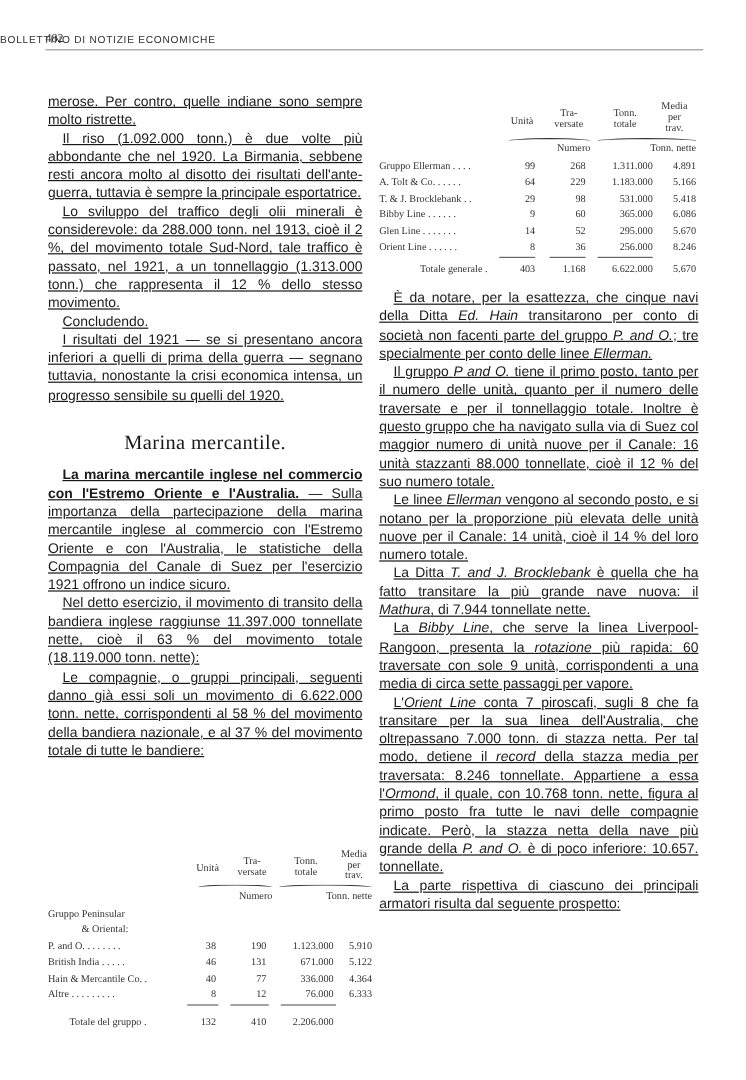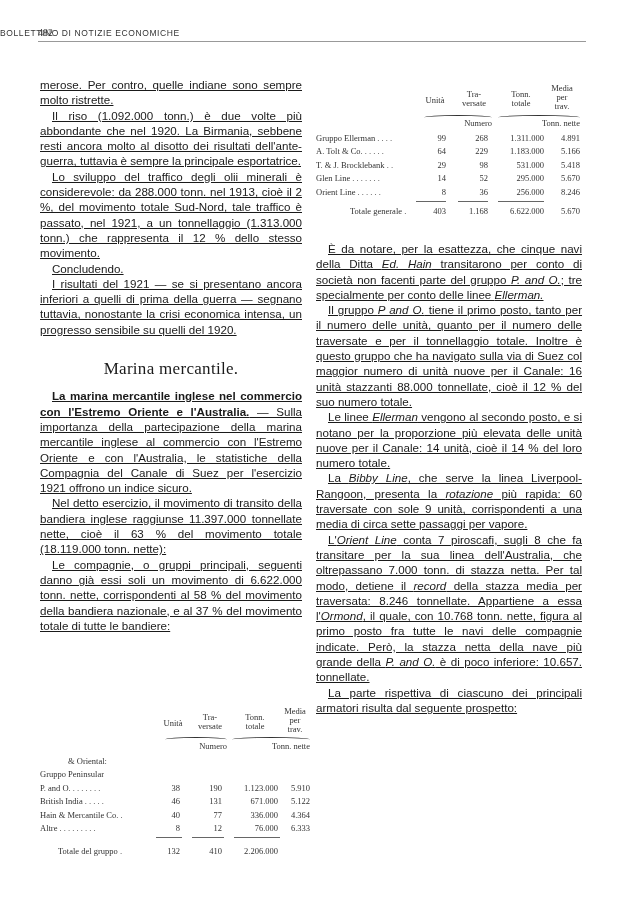"Bibby Line . . ." div.row { html: none -> <div> <span>Bibby Line . . . . . .</span> <span>9</span> <span>60</span> <span>365.000</span> <span>6.086</span> </div> }
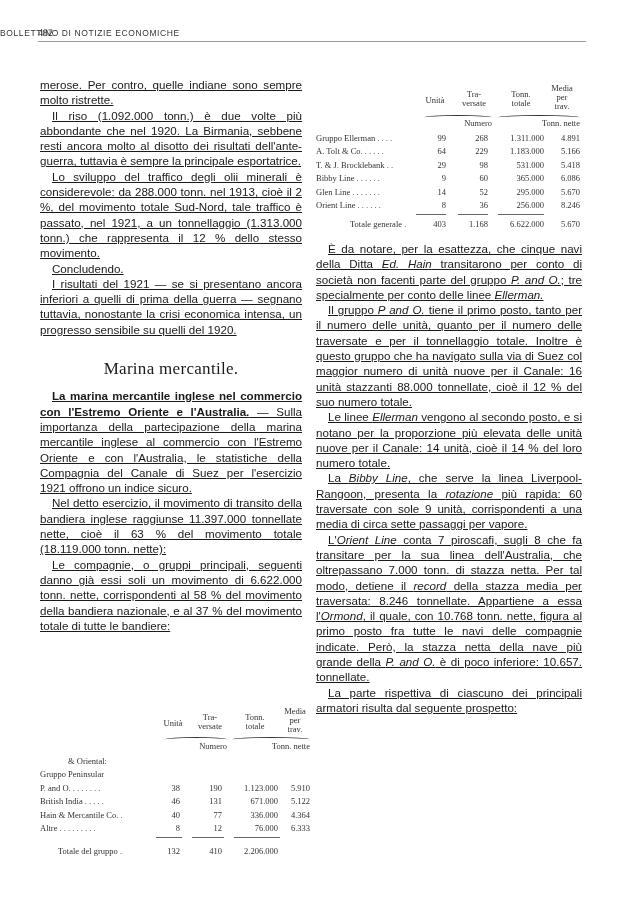"La Ditta T. and J." p { html: none -> <p><span>La Ditta </span><em>T. and J. Brocklebank</em><span> è quella che ha fatto transitare la più grande nave nuova: il </span><em>Mathura</em><span>, di 7.944 tonnellate nette.</span></p> }
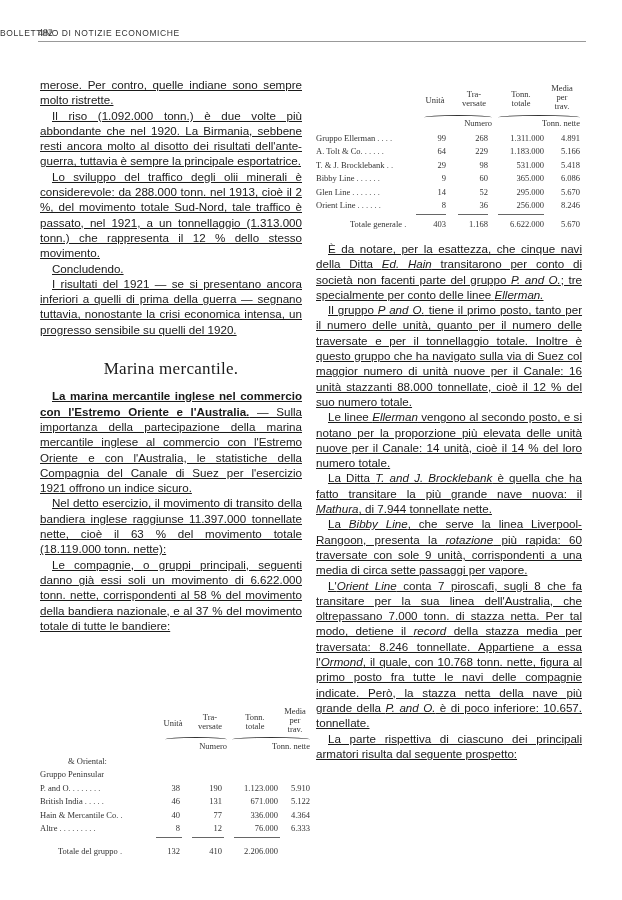"& Oriental:" div.row { order: before "Gruppo Peninsular" -> after "Gruppo Peninsular" }
